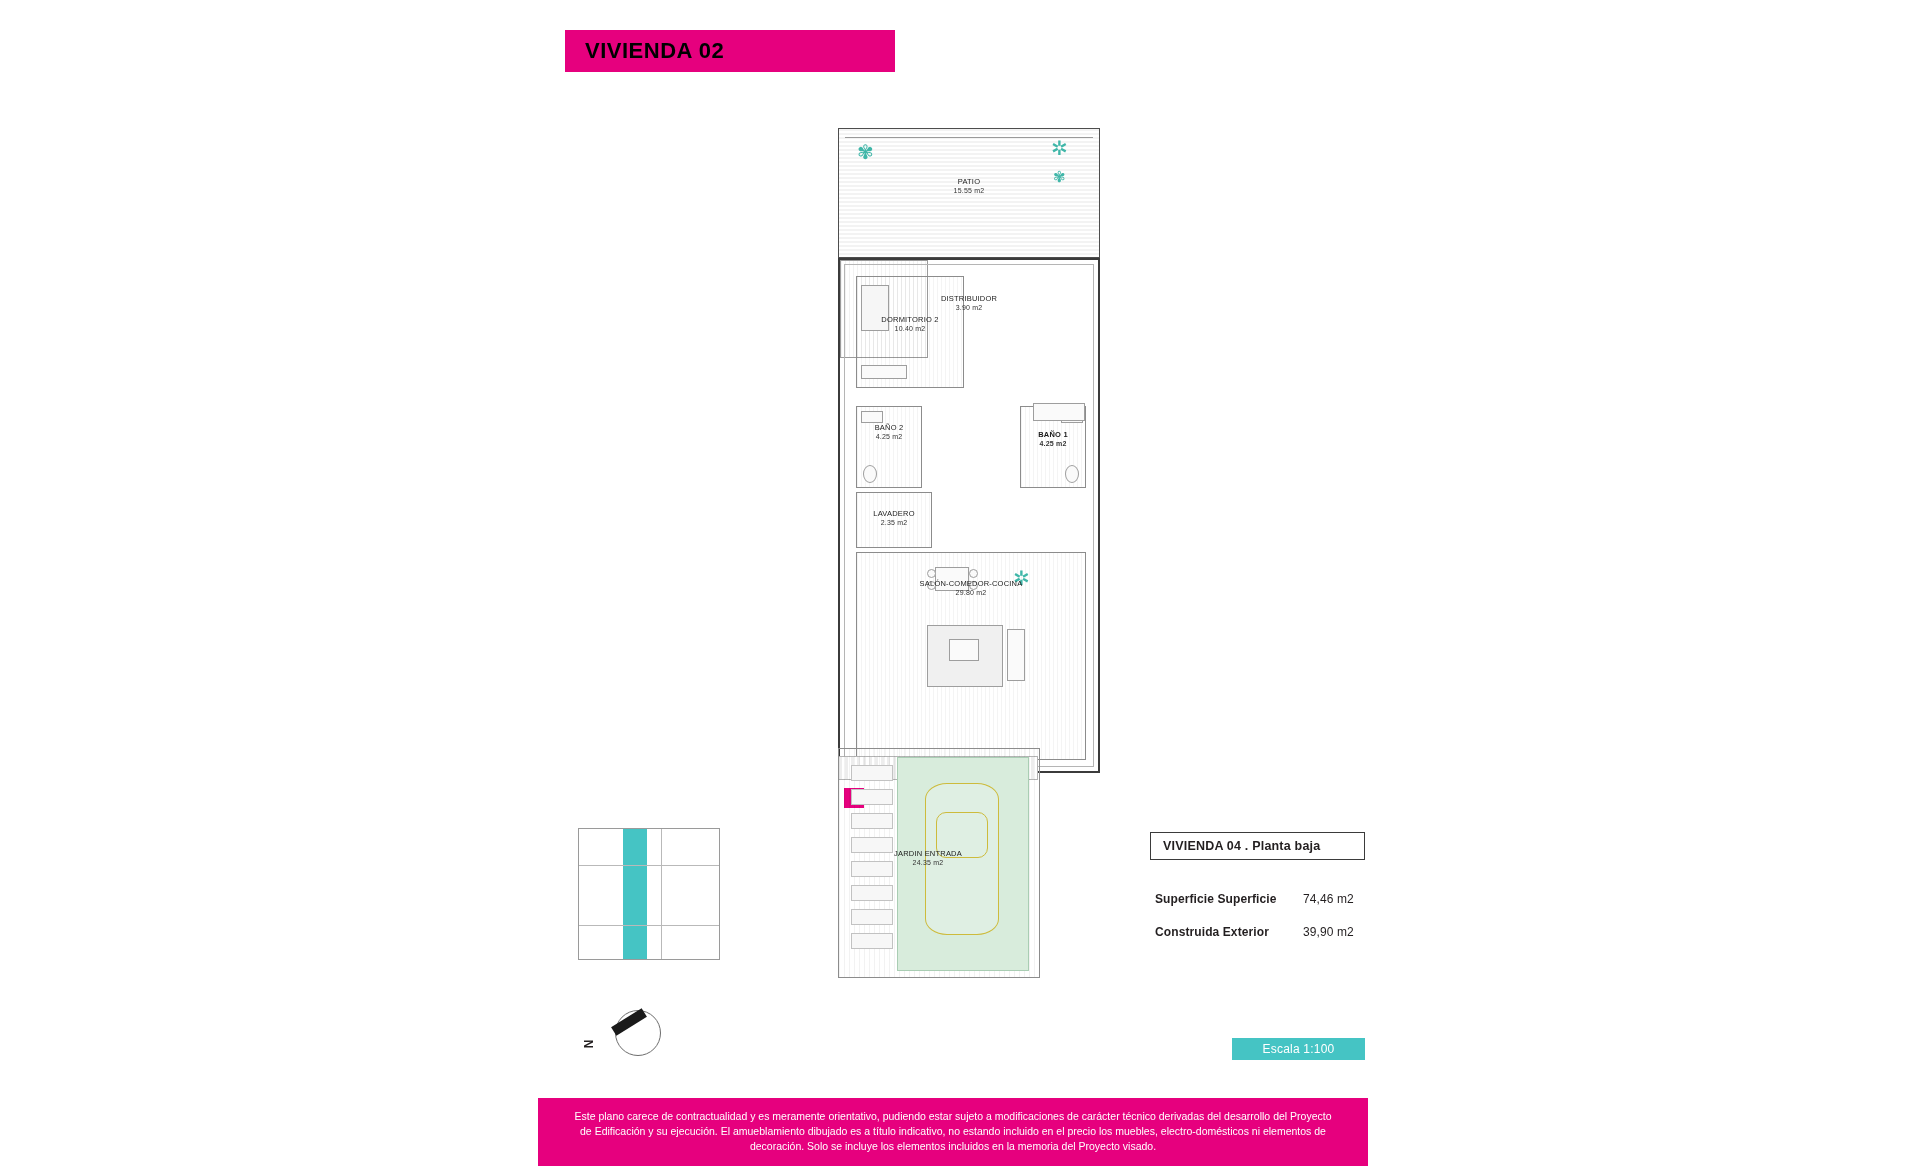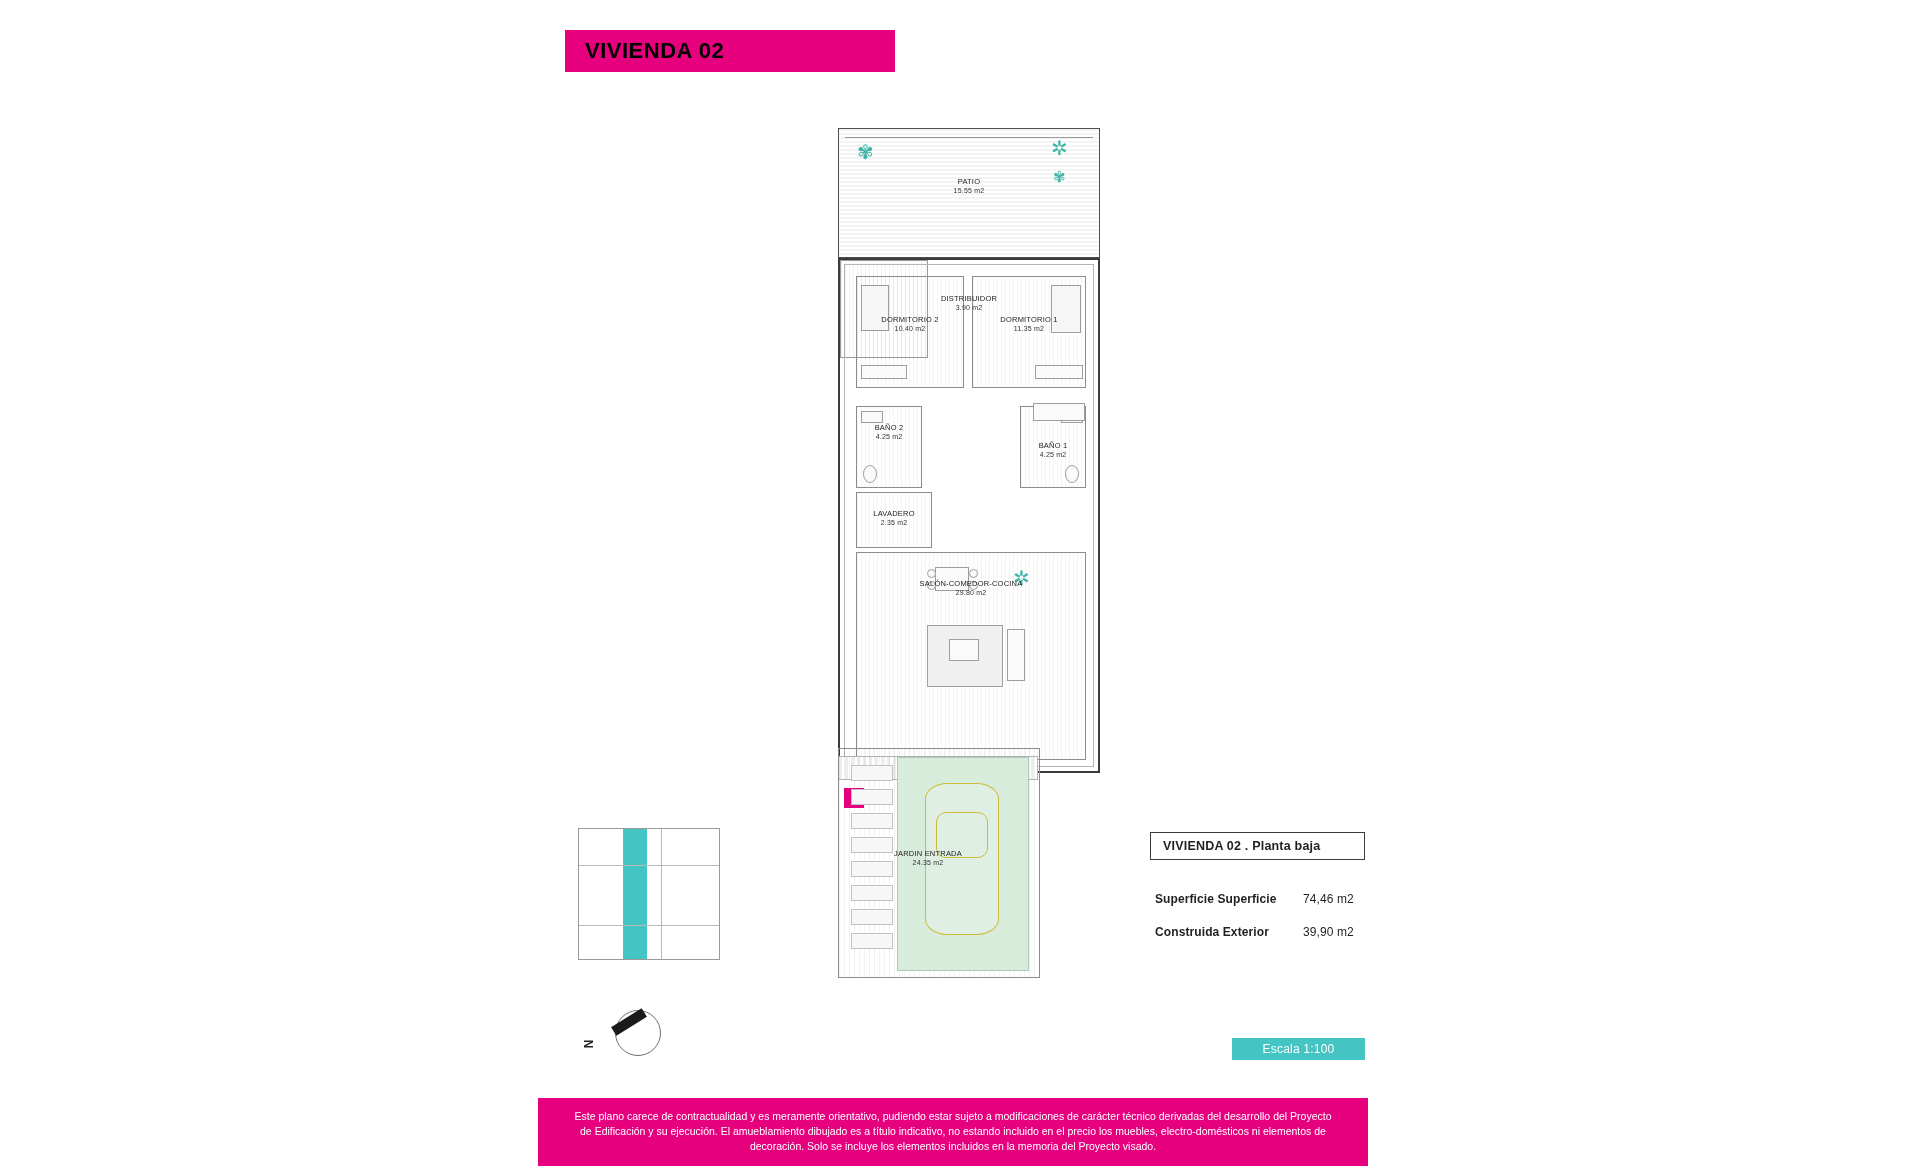"DORMITORIO 1" div.room { html: <div> <div></div> <div></div> <div> <span>DORMITORIO 1</span> <span>11.35 m2</span> </div> </div> -> none }
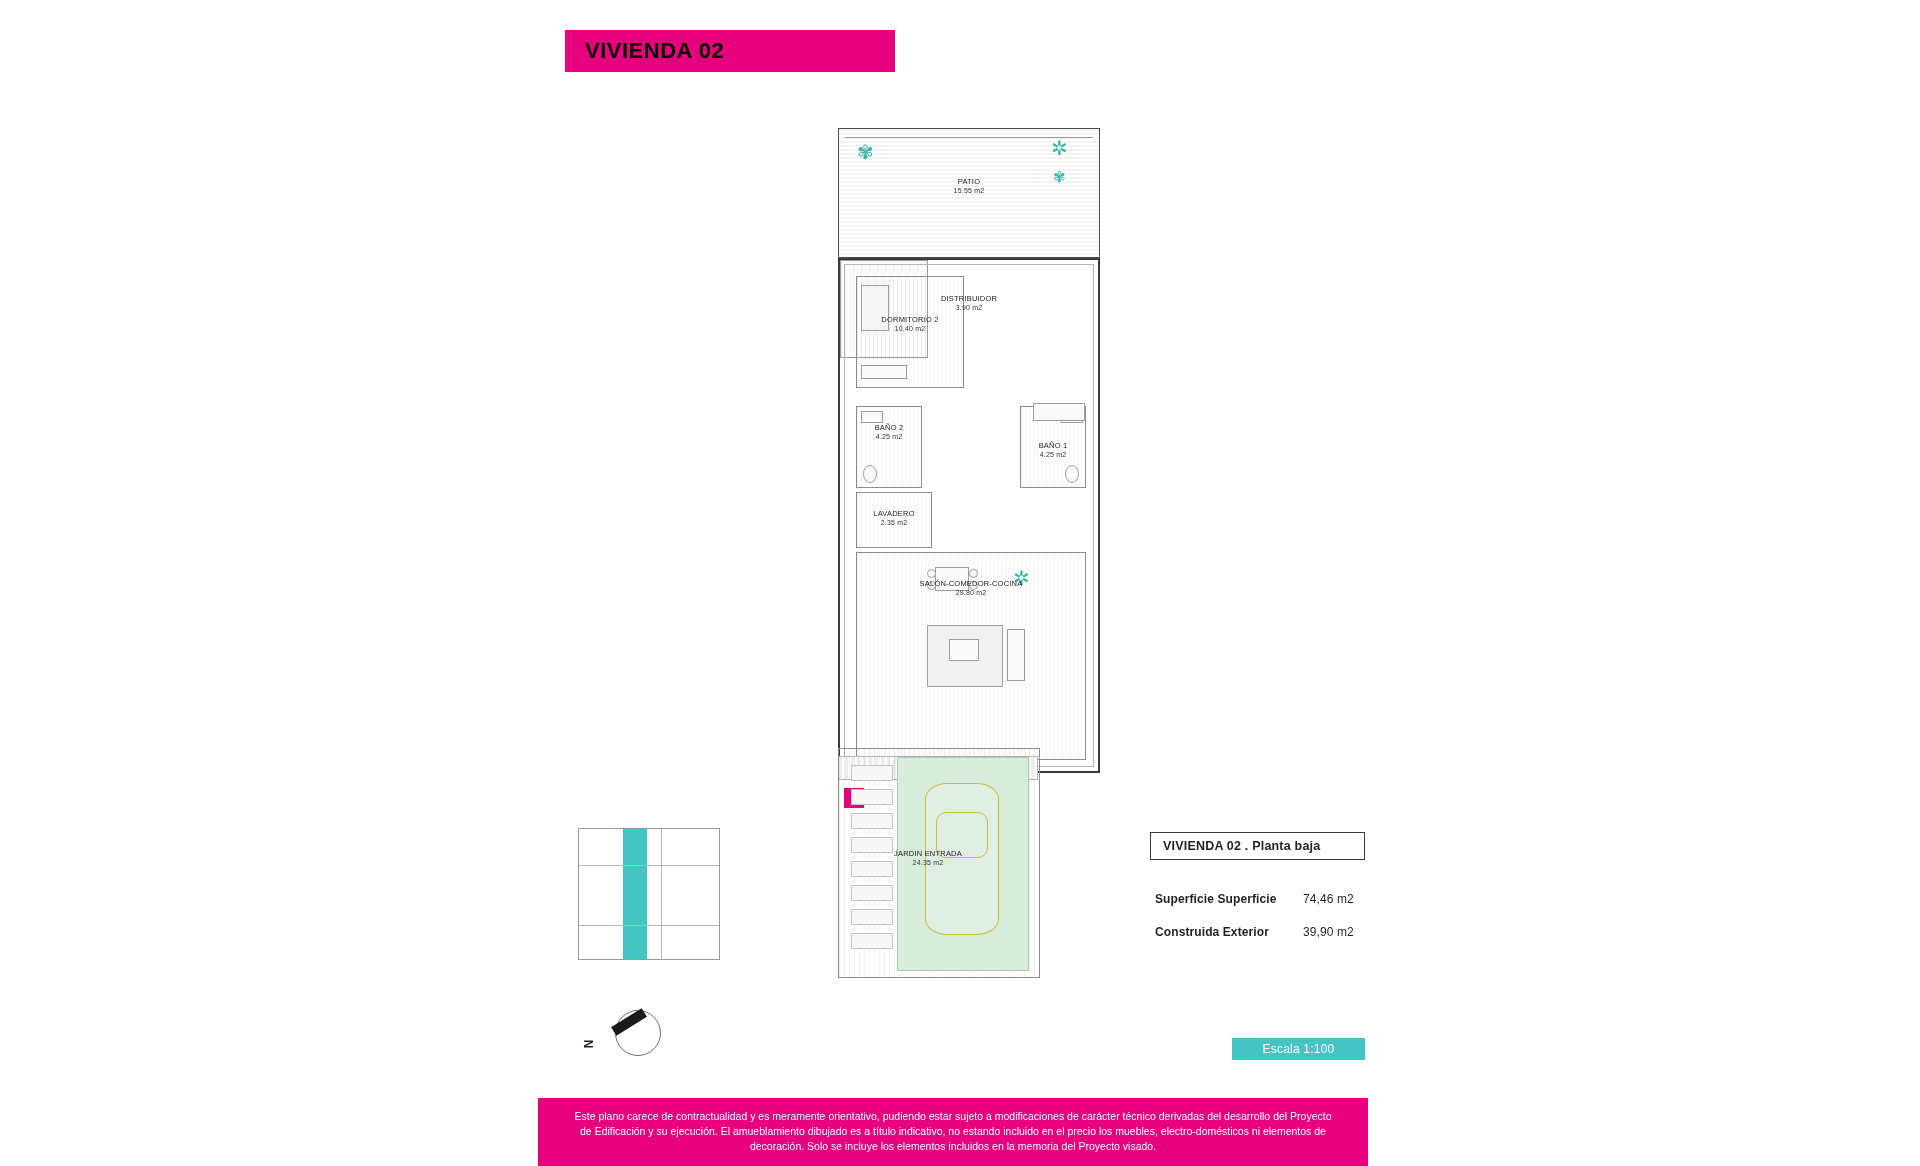"BAÑO 1" div.room-label { font-weight: none -> bold; top: 34px -> 23px }
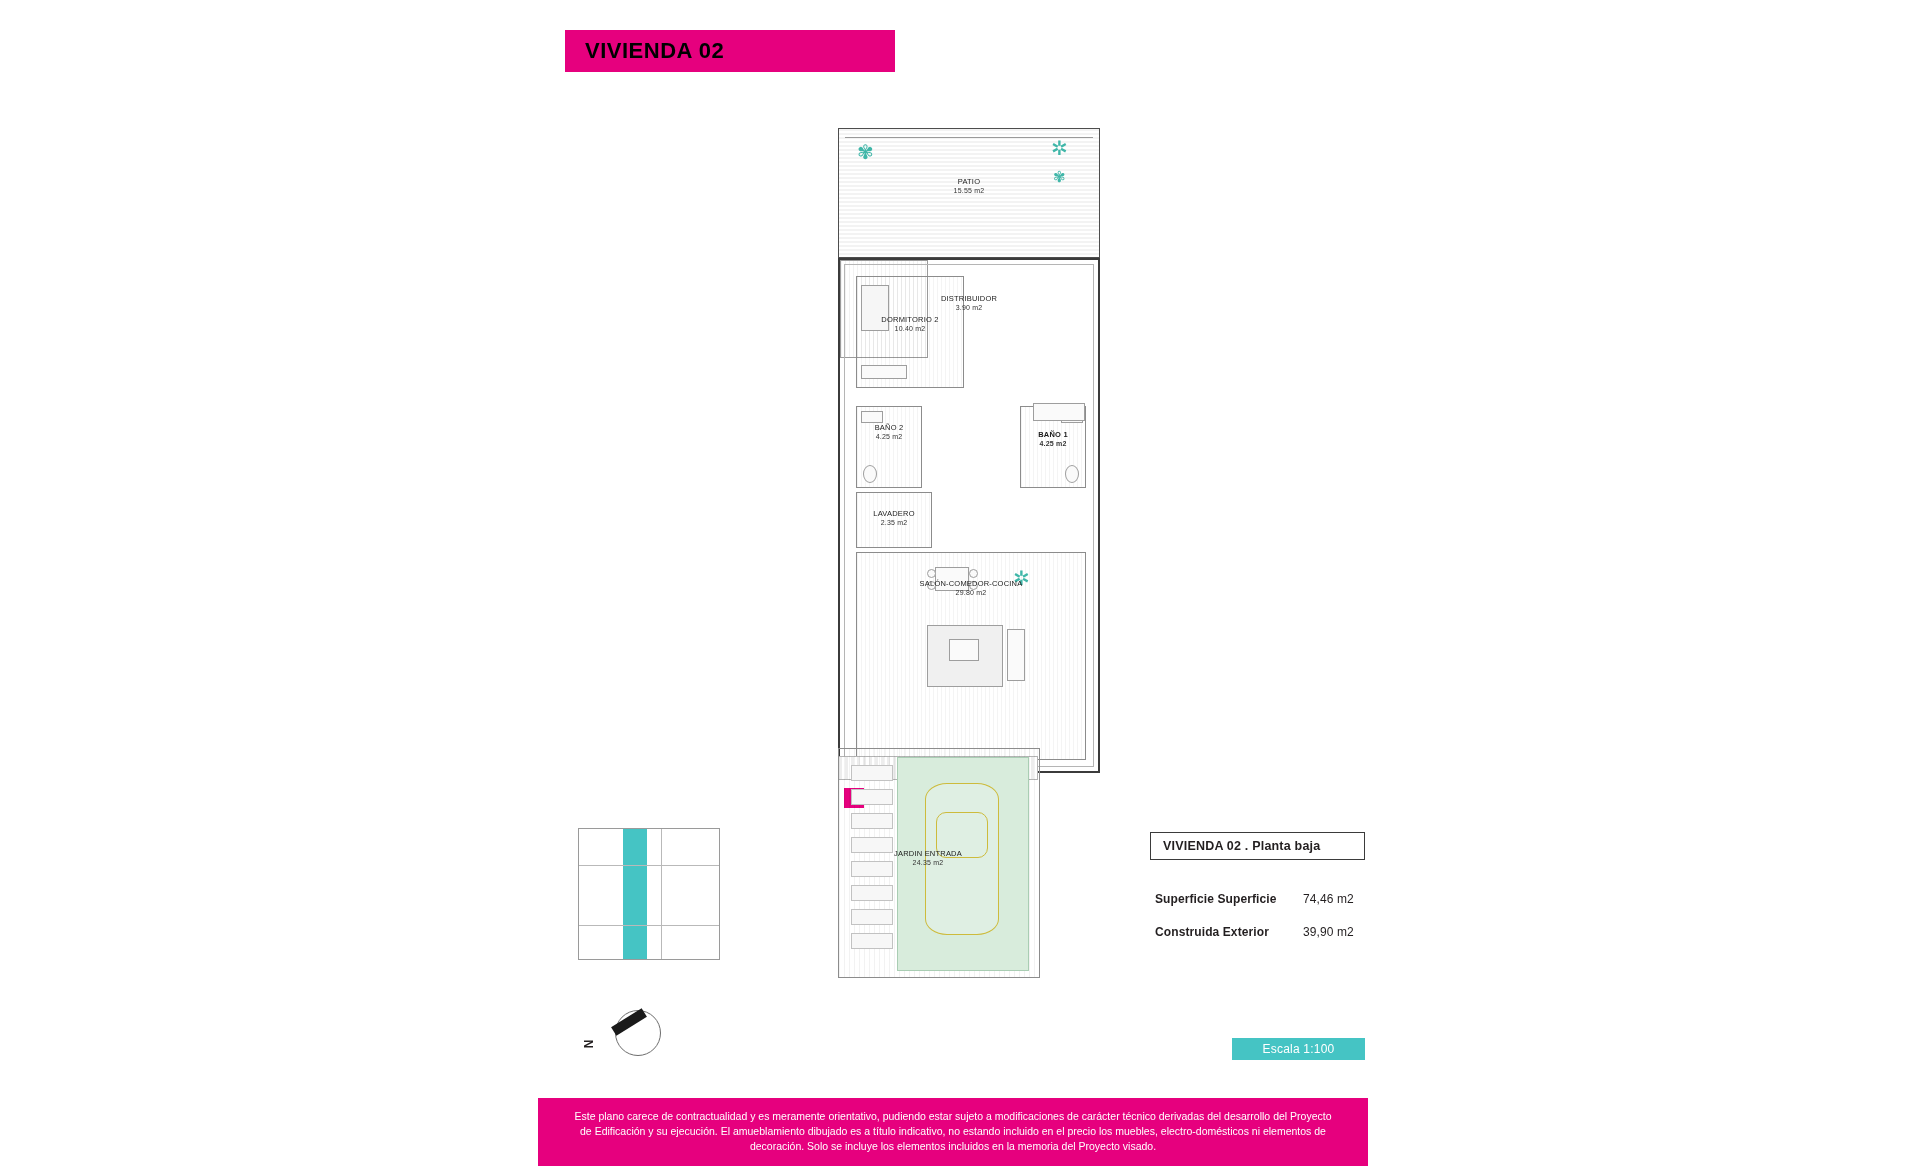"VIVIENDA 02 . Planta baja" span.t { text: 02 -> 04 }
